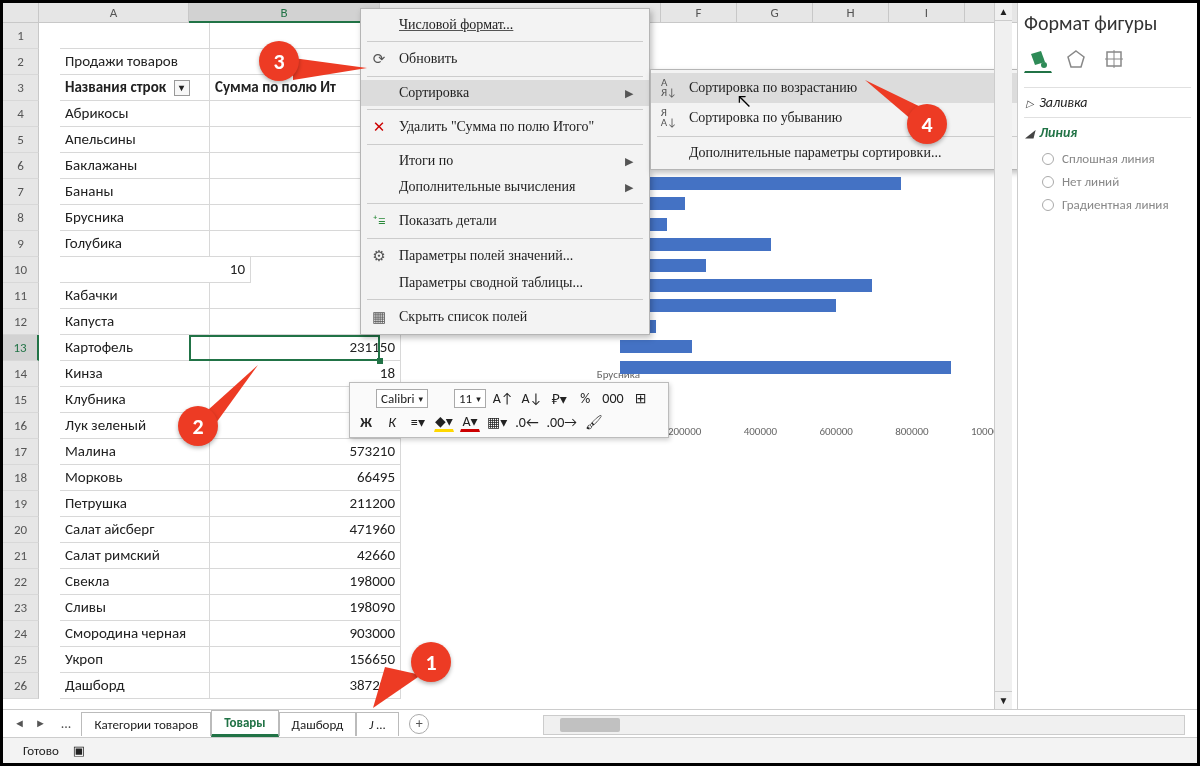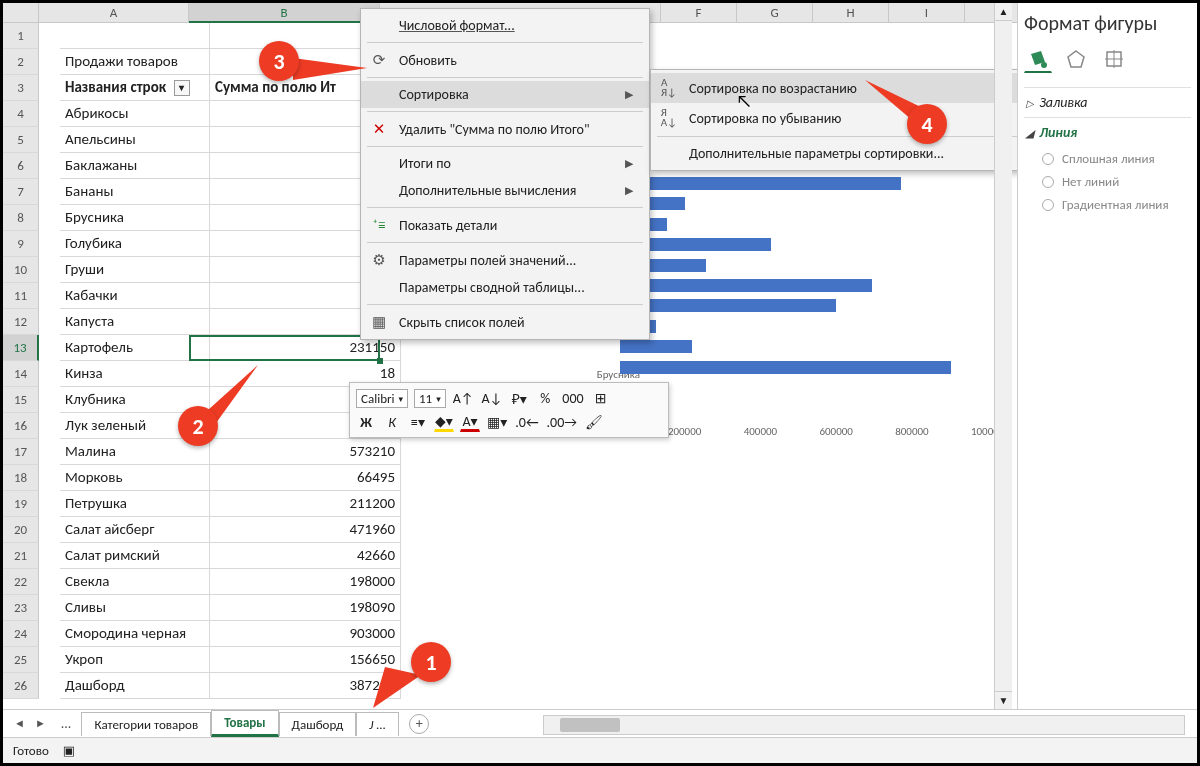"Числовой формат..." .ctx-label { font-family: none -> Liberation Serif, serif }
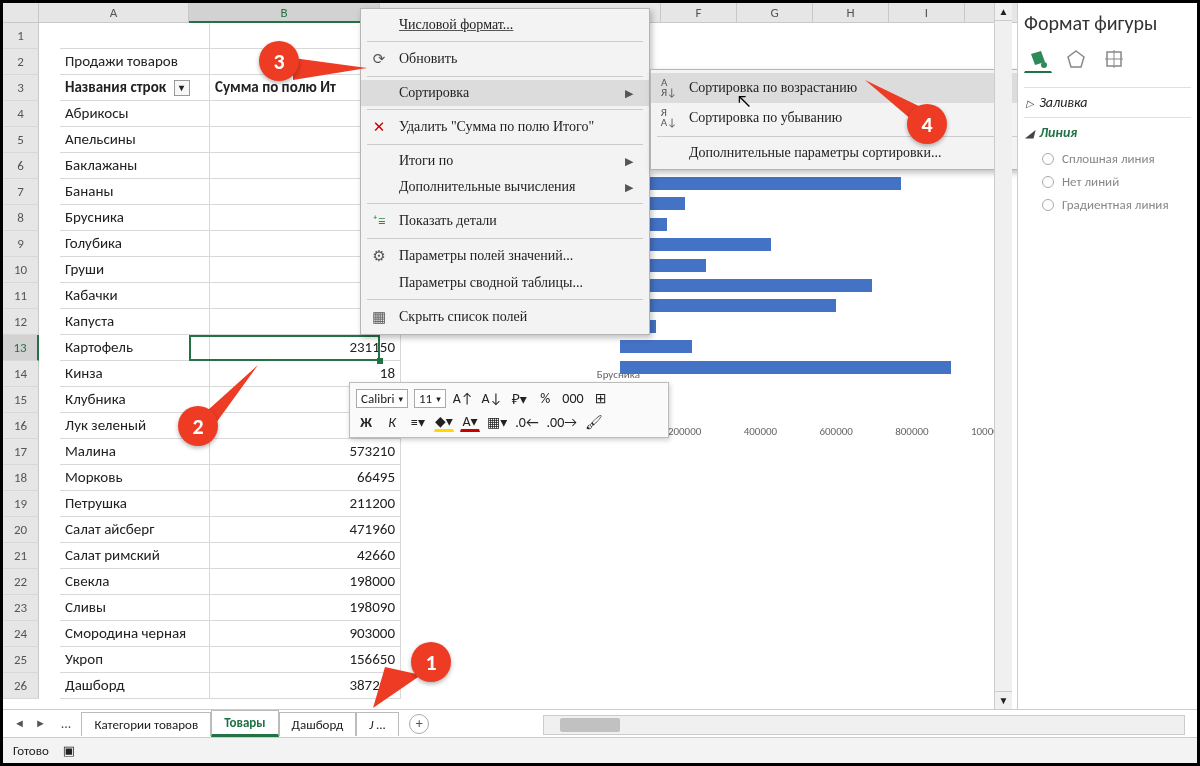"Груши" div.cell { html: <div>Груши</div> -> none }
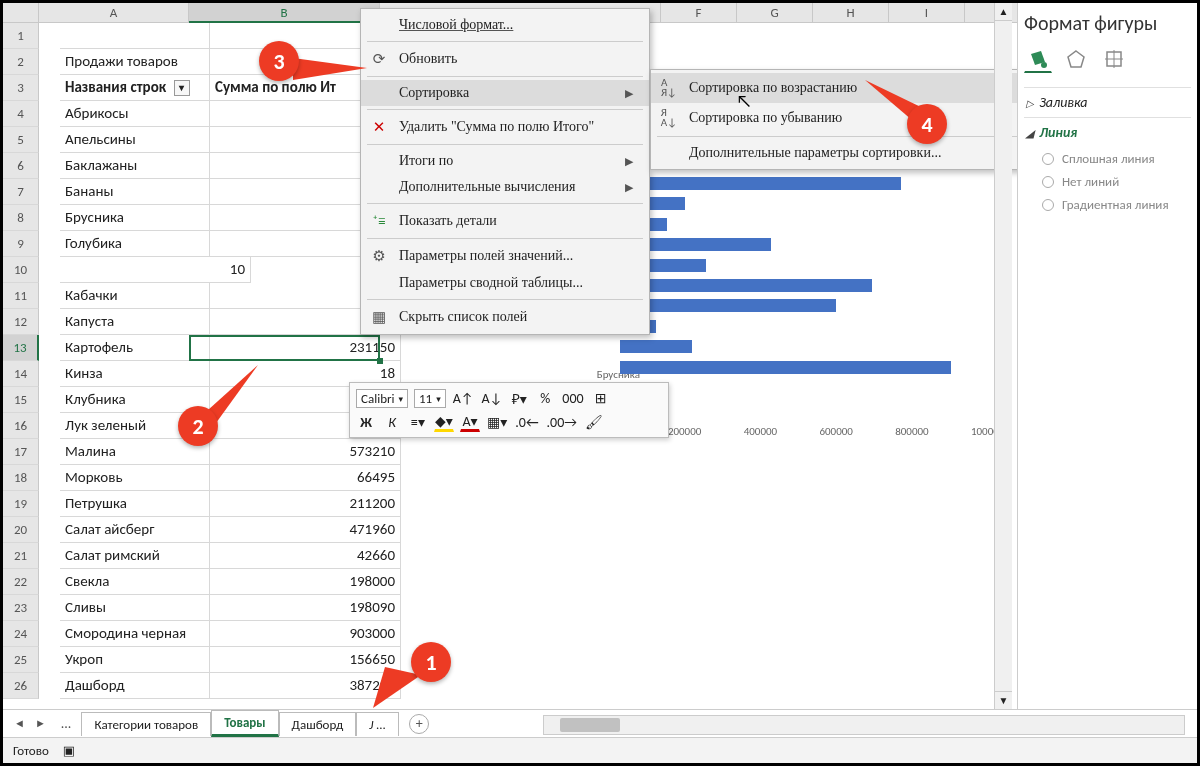"Calibri" .font-box { margin-left: none -> 20px }
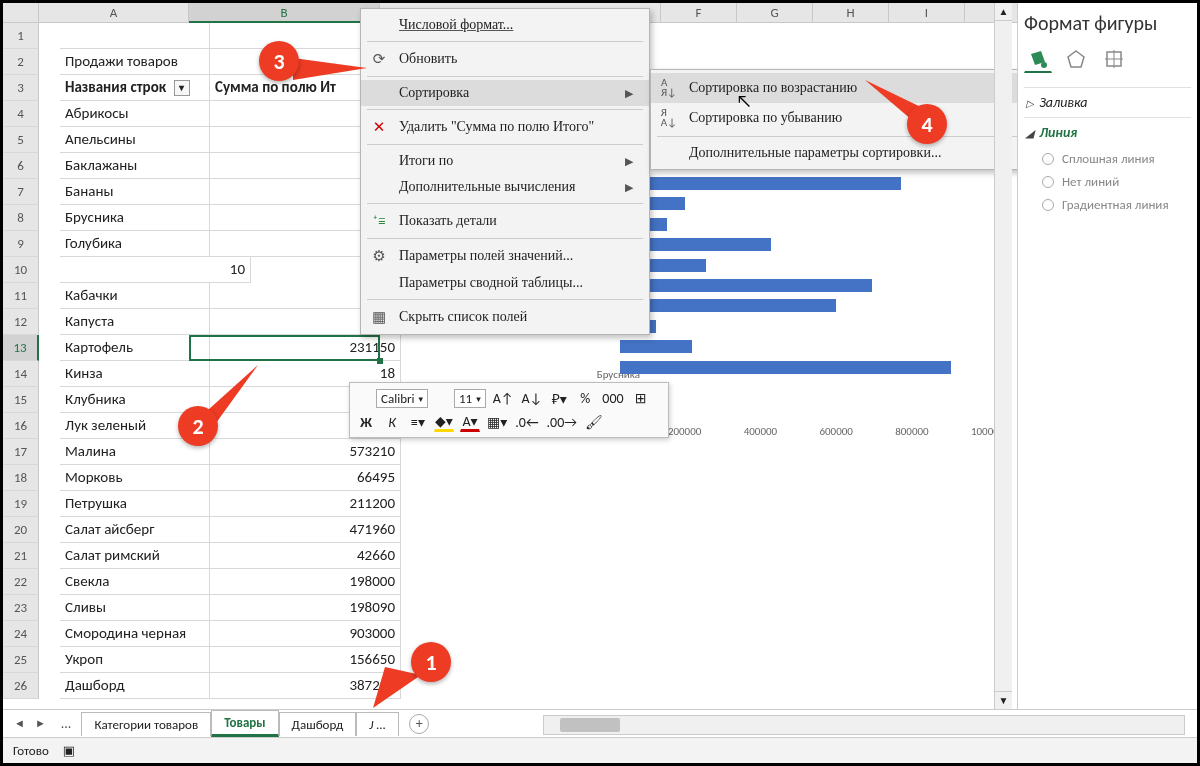"Готово" .status { padding: 0 10px -> 0 20px }
